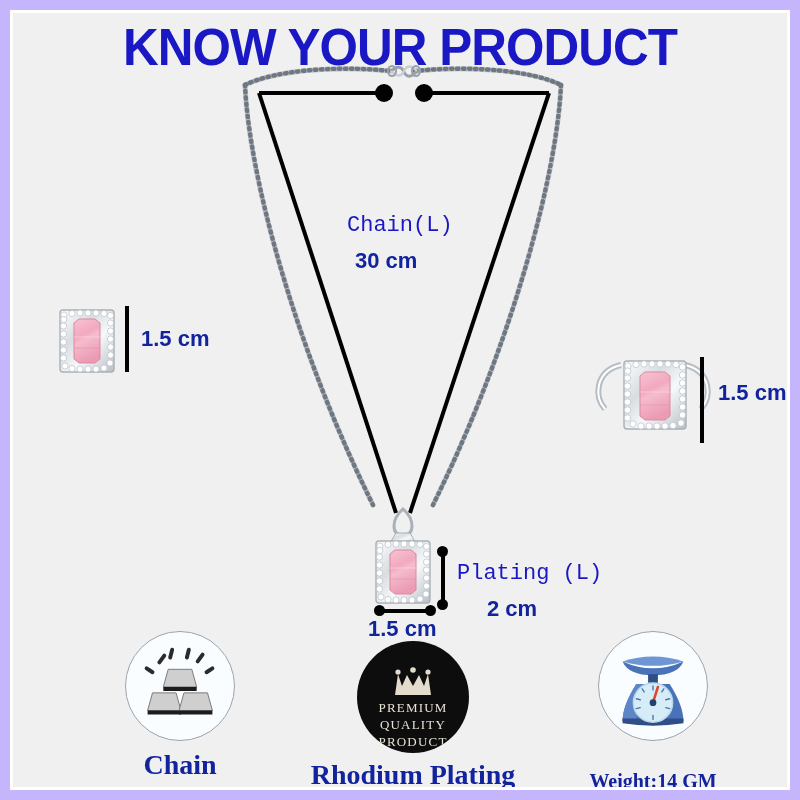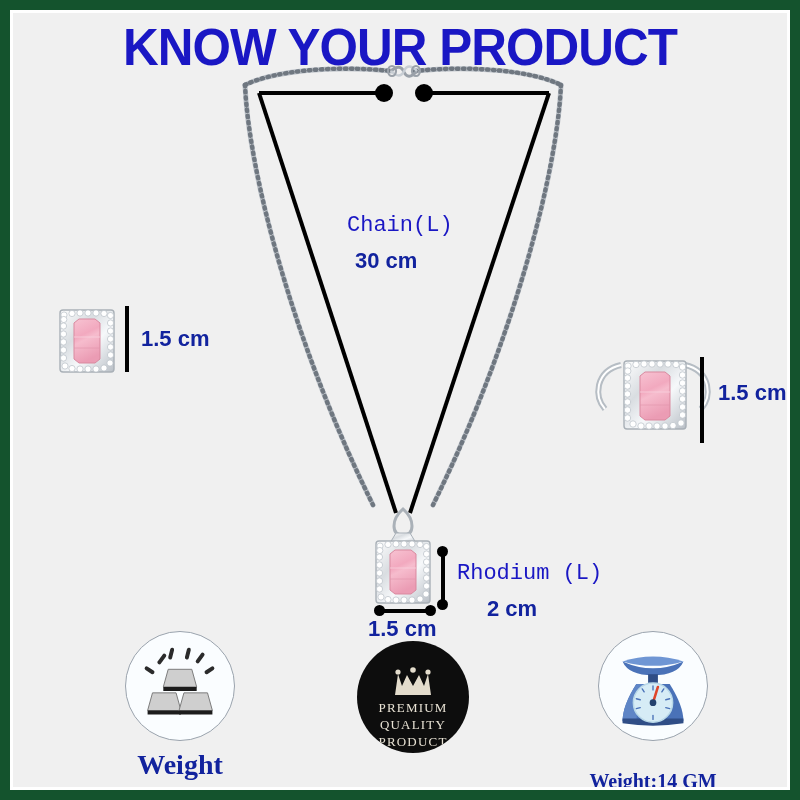"KNOW YOUR PRODUCT" #infographic { background: #14532d -> #c4b5fd }
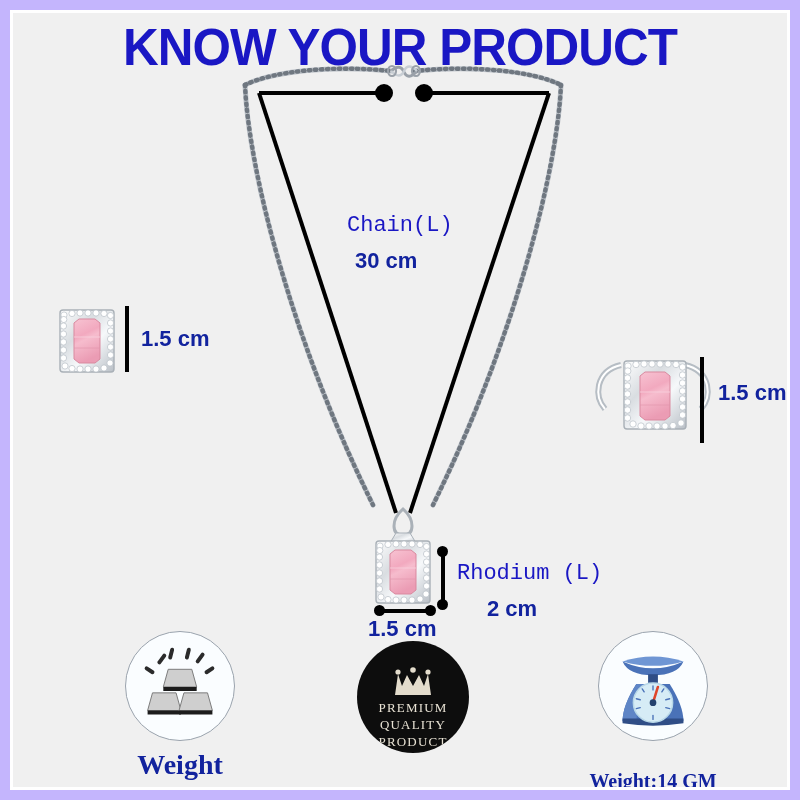"Rhodium (L)" div.dim-label { text: Rhodium -> Plating }
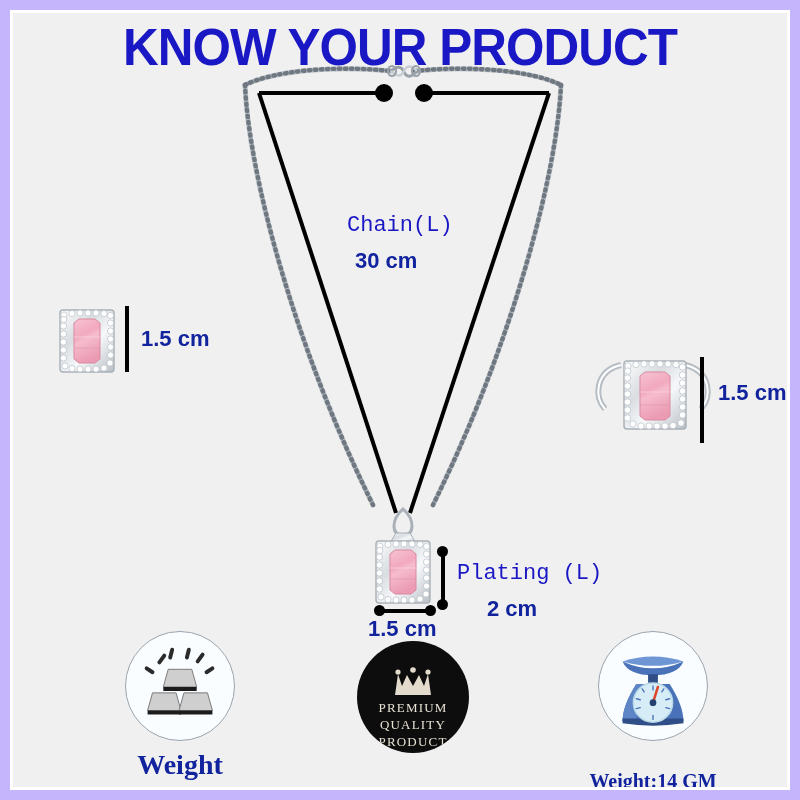"Weight" div.badge-label { text: Weight -> Chain }
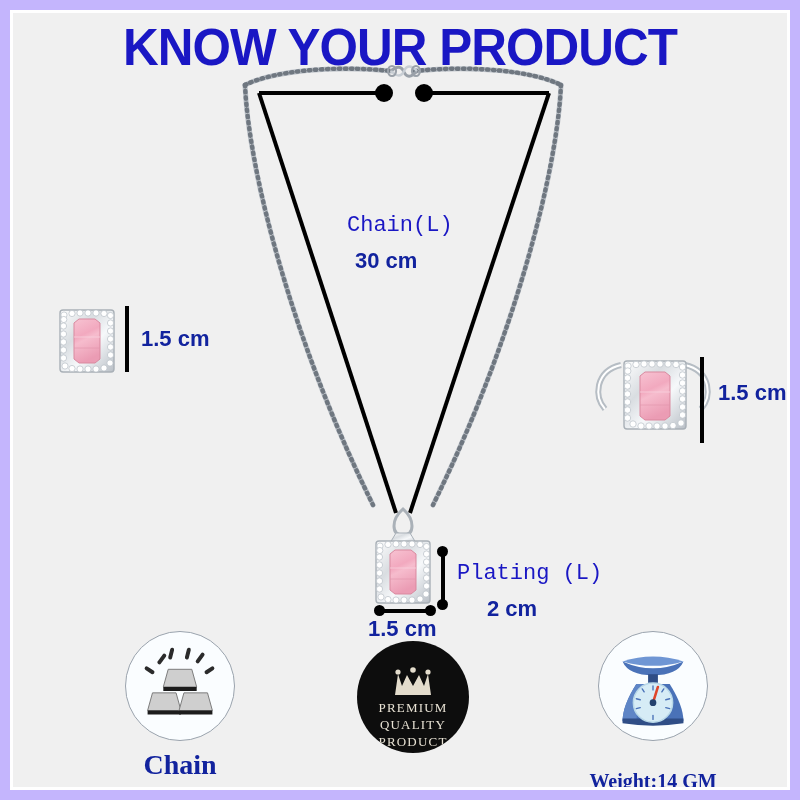"Rhodium Plating" div.badge-label { html: none -> <div>Rhodium Plating</div> }
